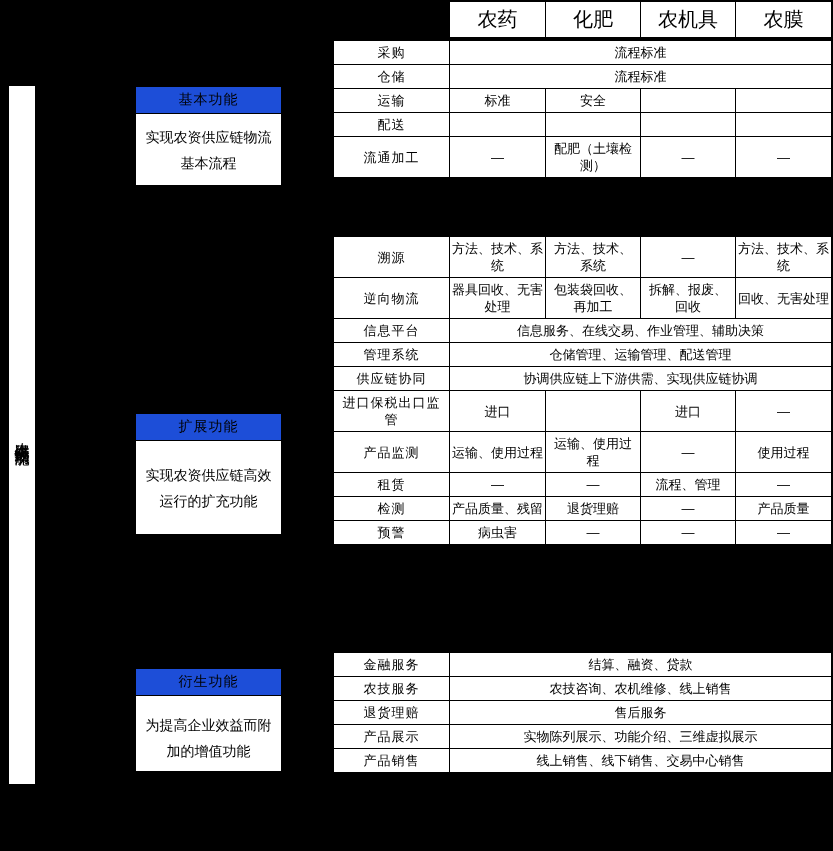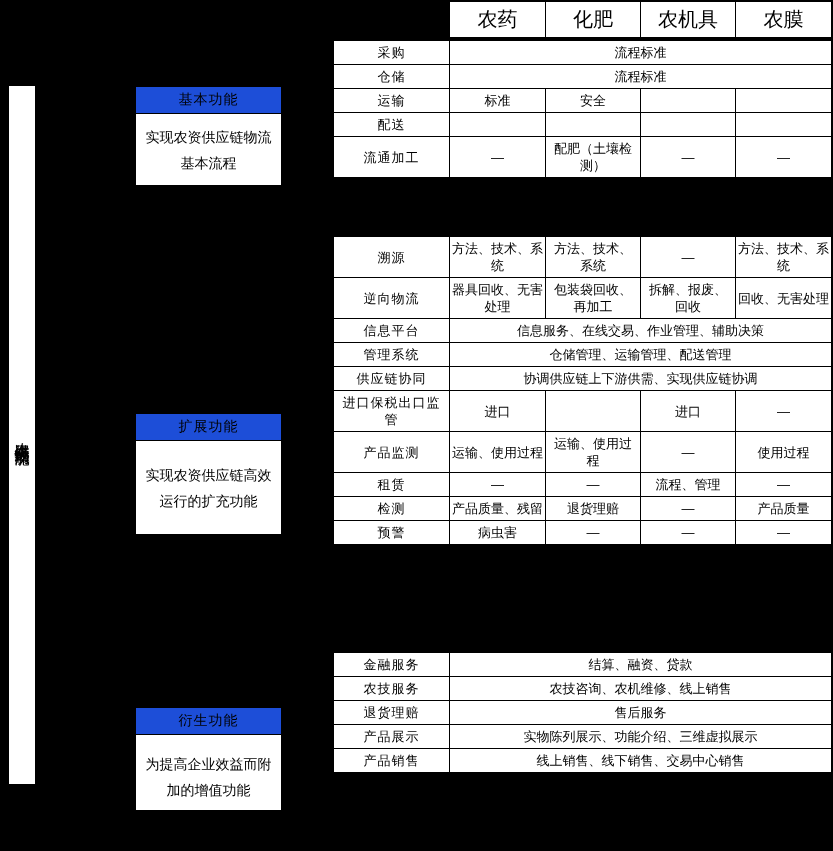"衍生功能" div.group-box { top: 707px -> 668px }
